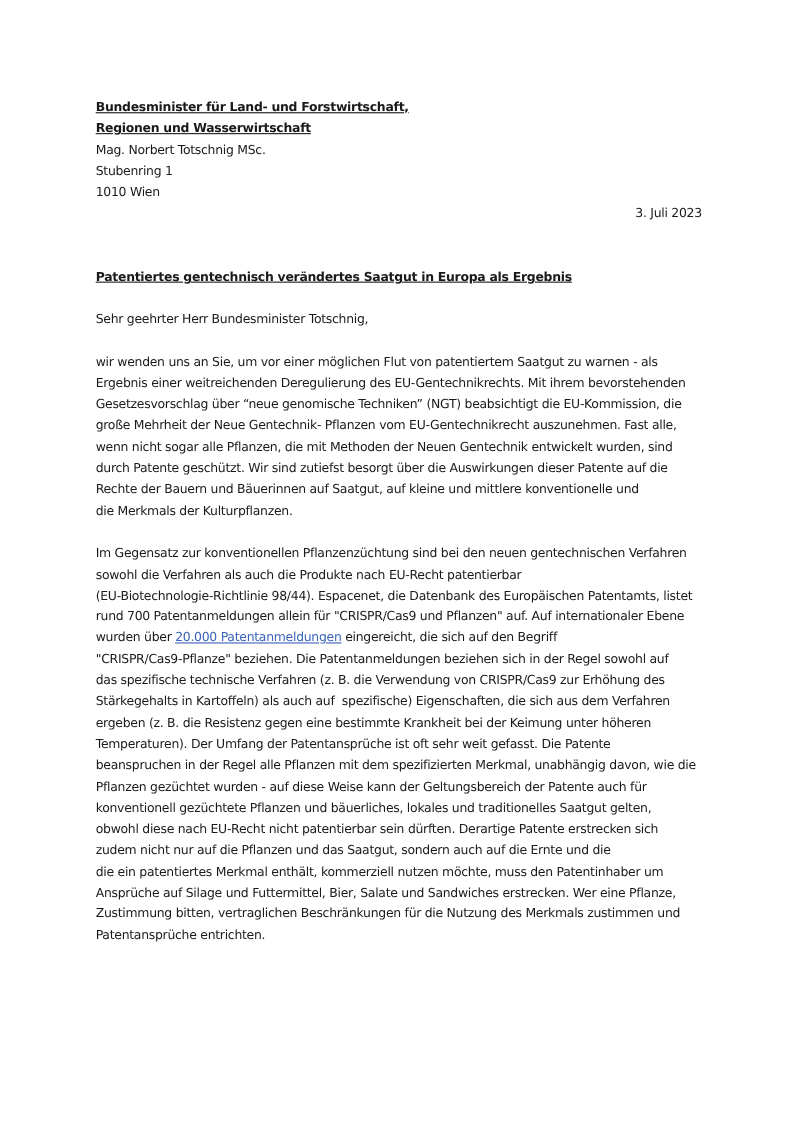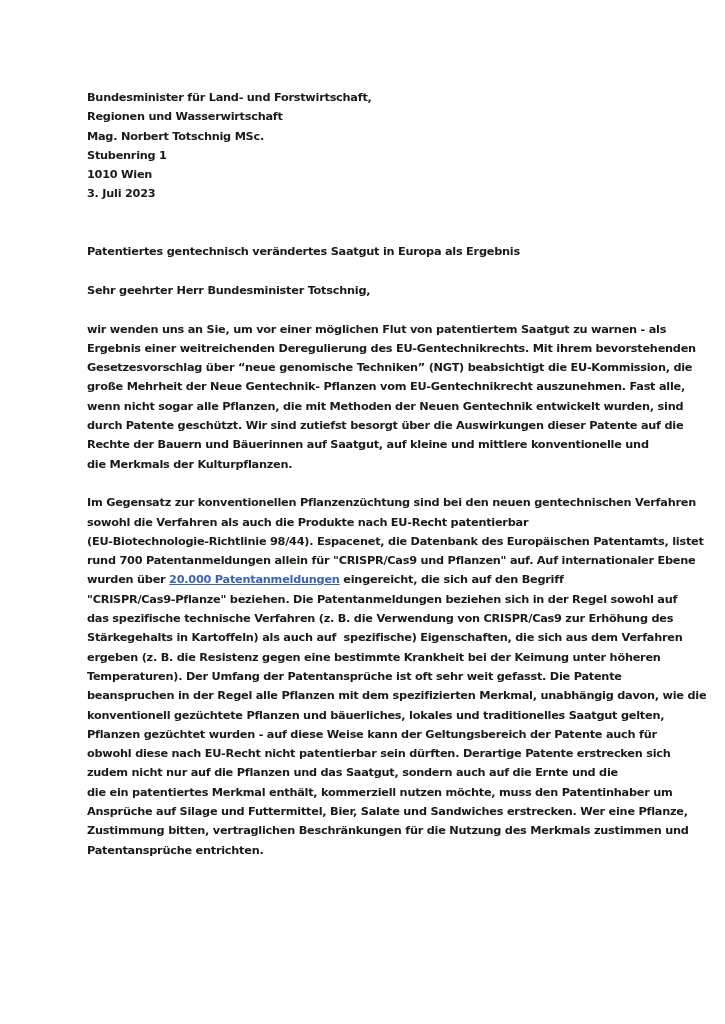"Bundesminister für Land- und" .bold { text-decoration: none -> underline }
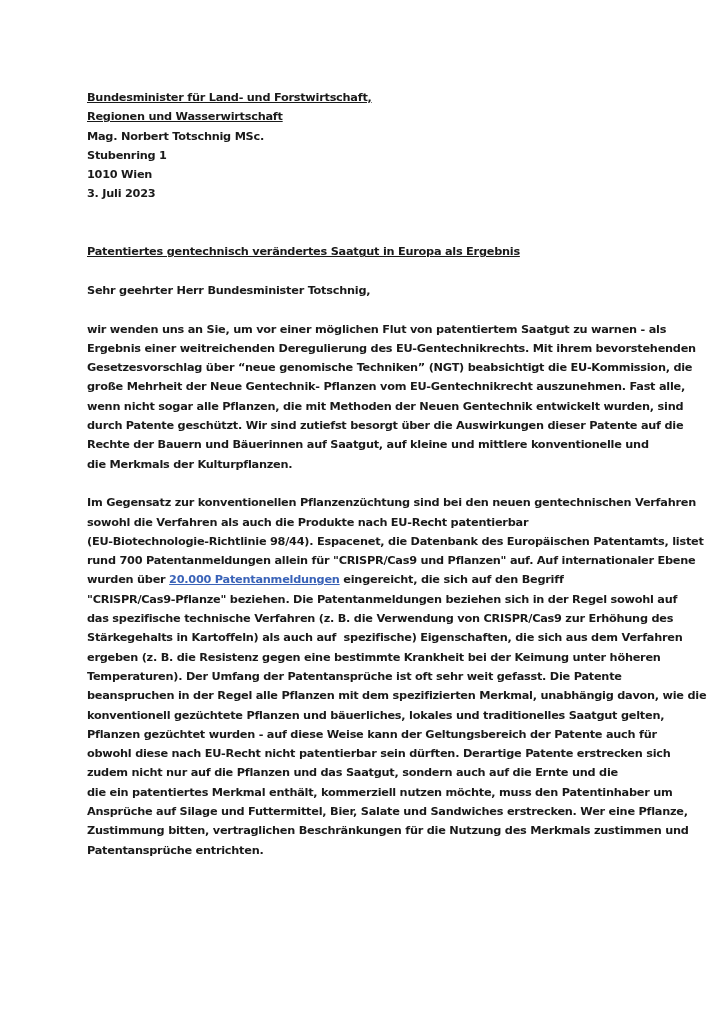"Mag. Norbert Totschnig MSc." .line { font-weight: bold -> none }
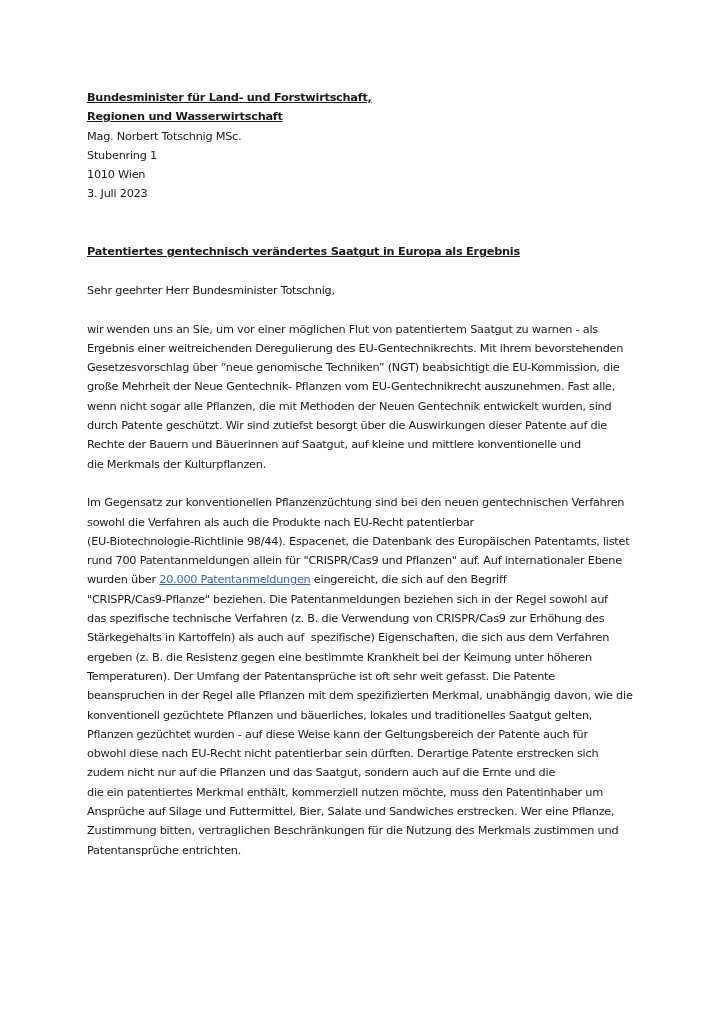"3. Juli 2023" .right { text-align: left -> right }
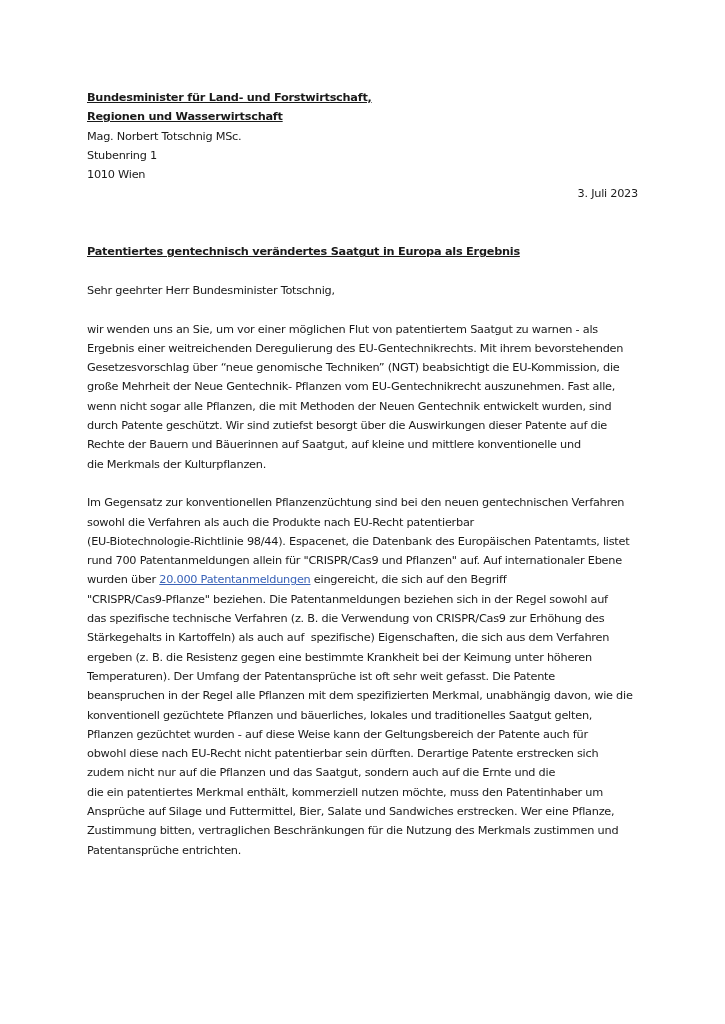"konventionell gezüchtete Pflanzen und" div.line { order: before "Pflanzen gezüchtet wurden - auf" -> after "Pflanzen gezüchtet wurden - auf" }
